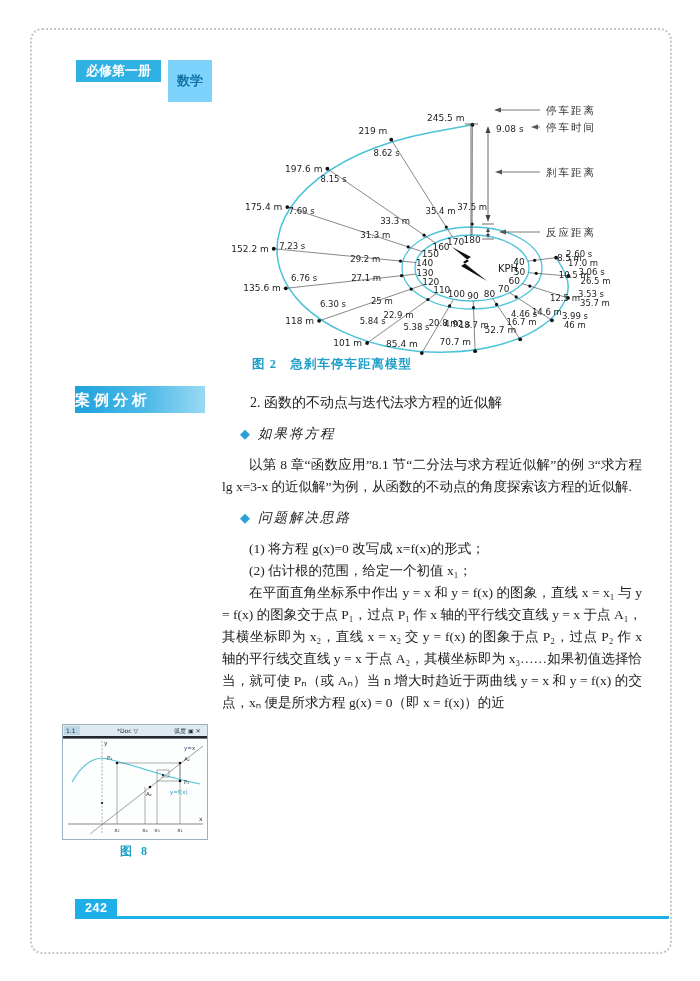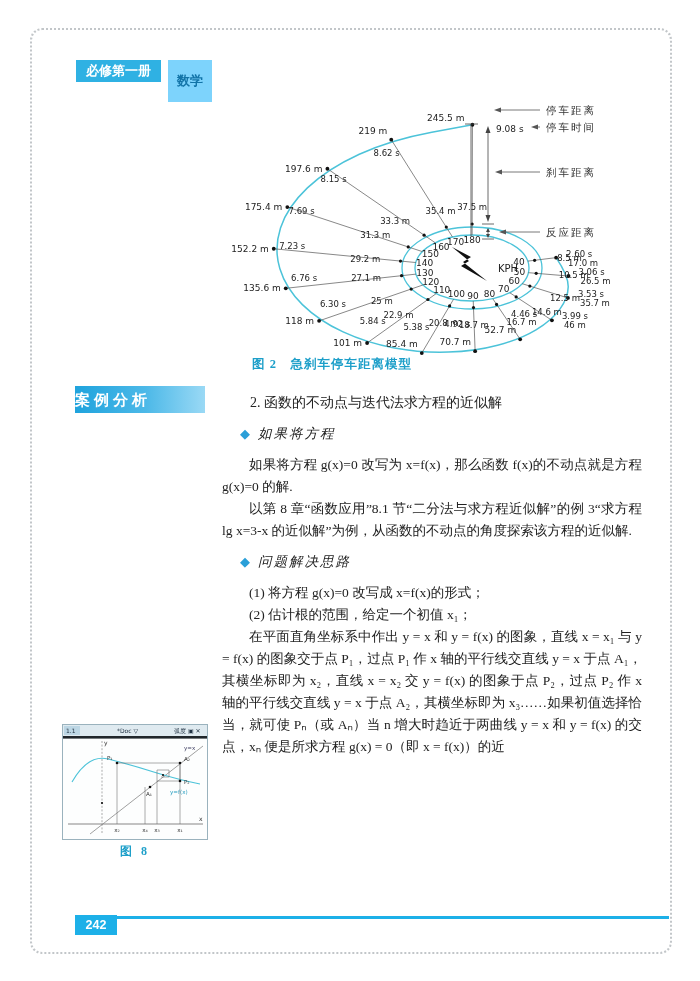"如果将方程 g(x)=0 改写为 x=f(x)，那么函数" p.para { html: <p>如果将方程 g(x)=0 改写为 x=f(x)，那么函数 f(x)的不动点就是方程 g(x)=0 的解.</p> -> none }
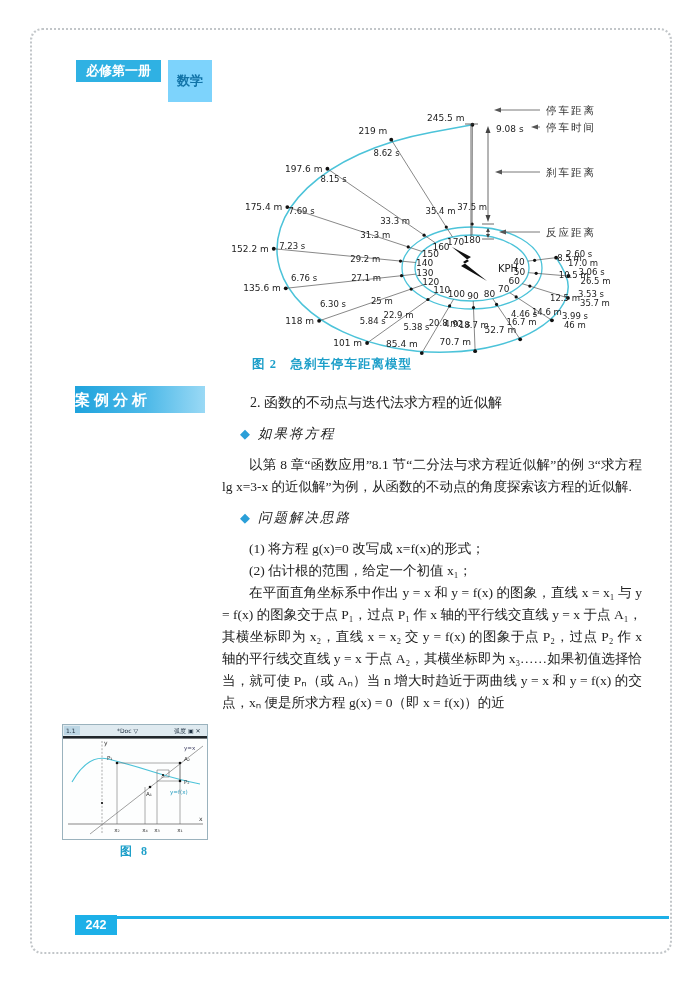"242" #page-num { font-family: Liberation Sans, sans-serif -> Liberation Mono, monospace; margin-top: 16px -> none }
